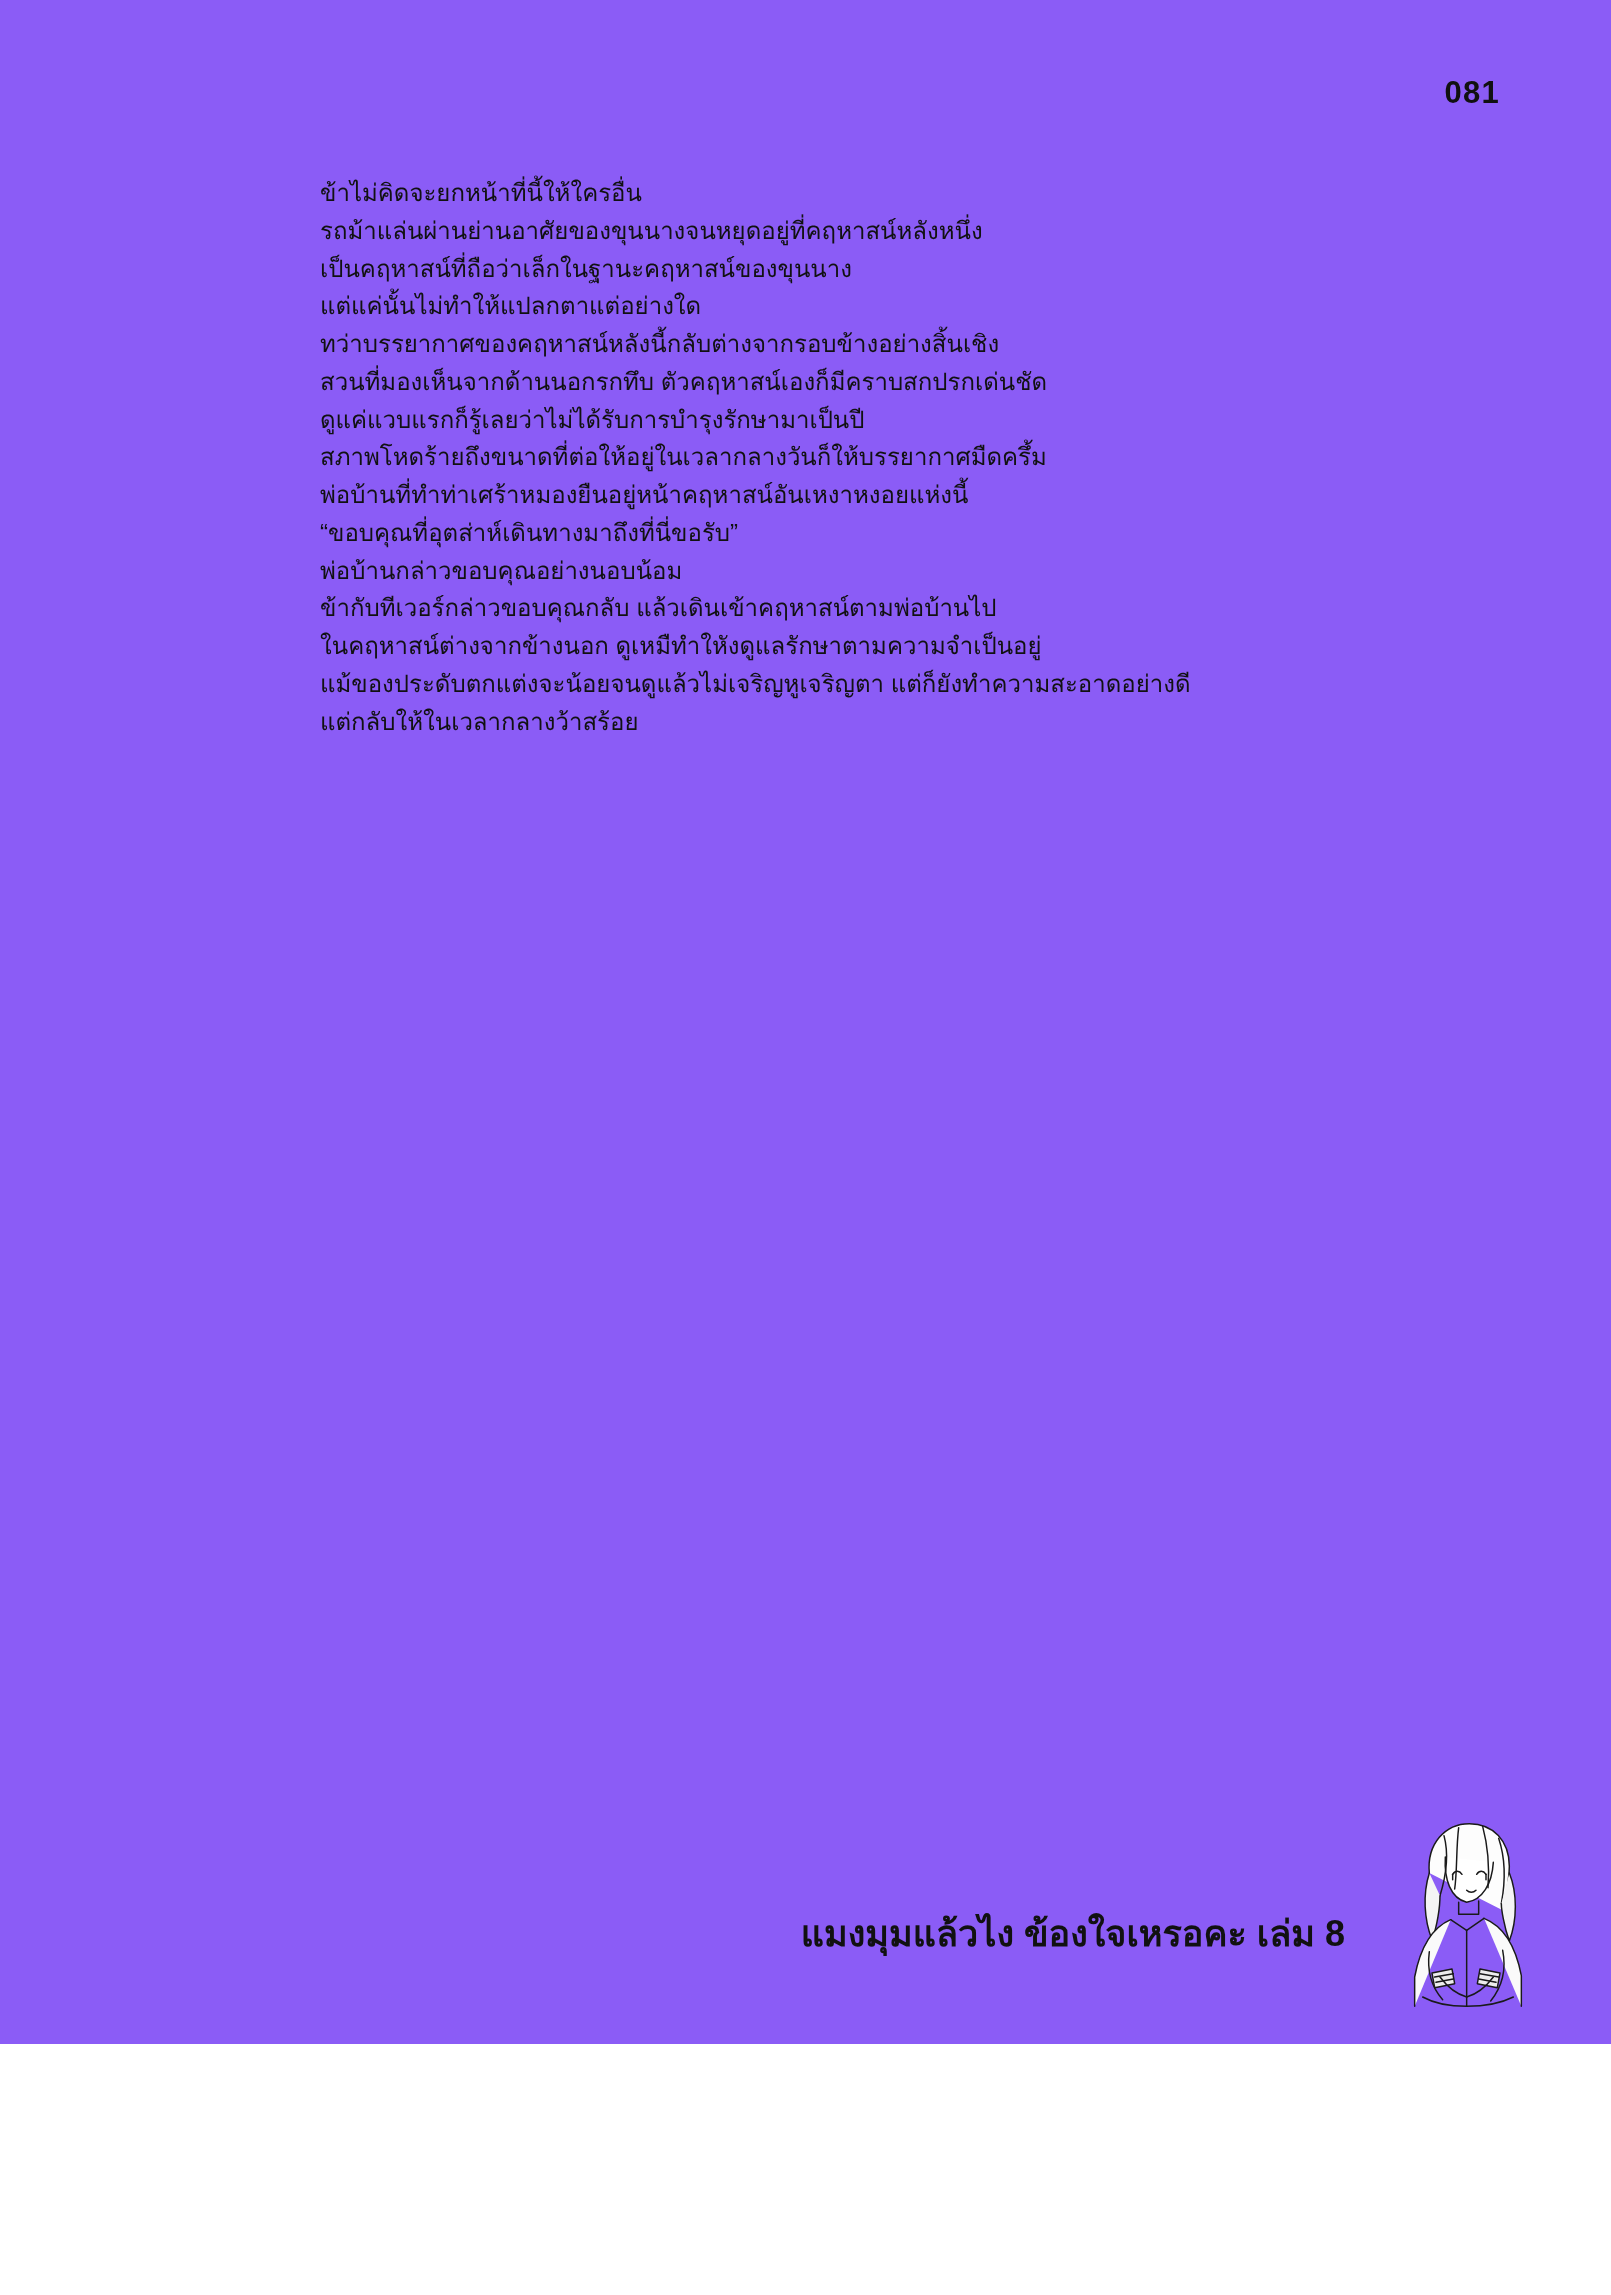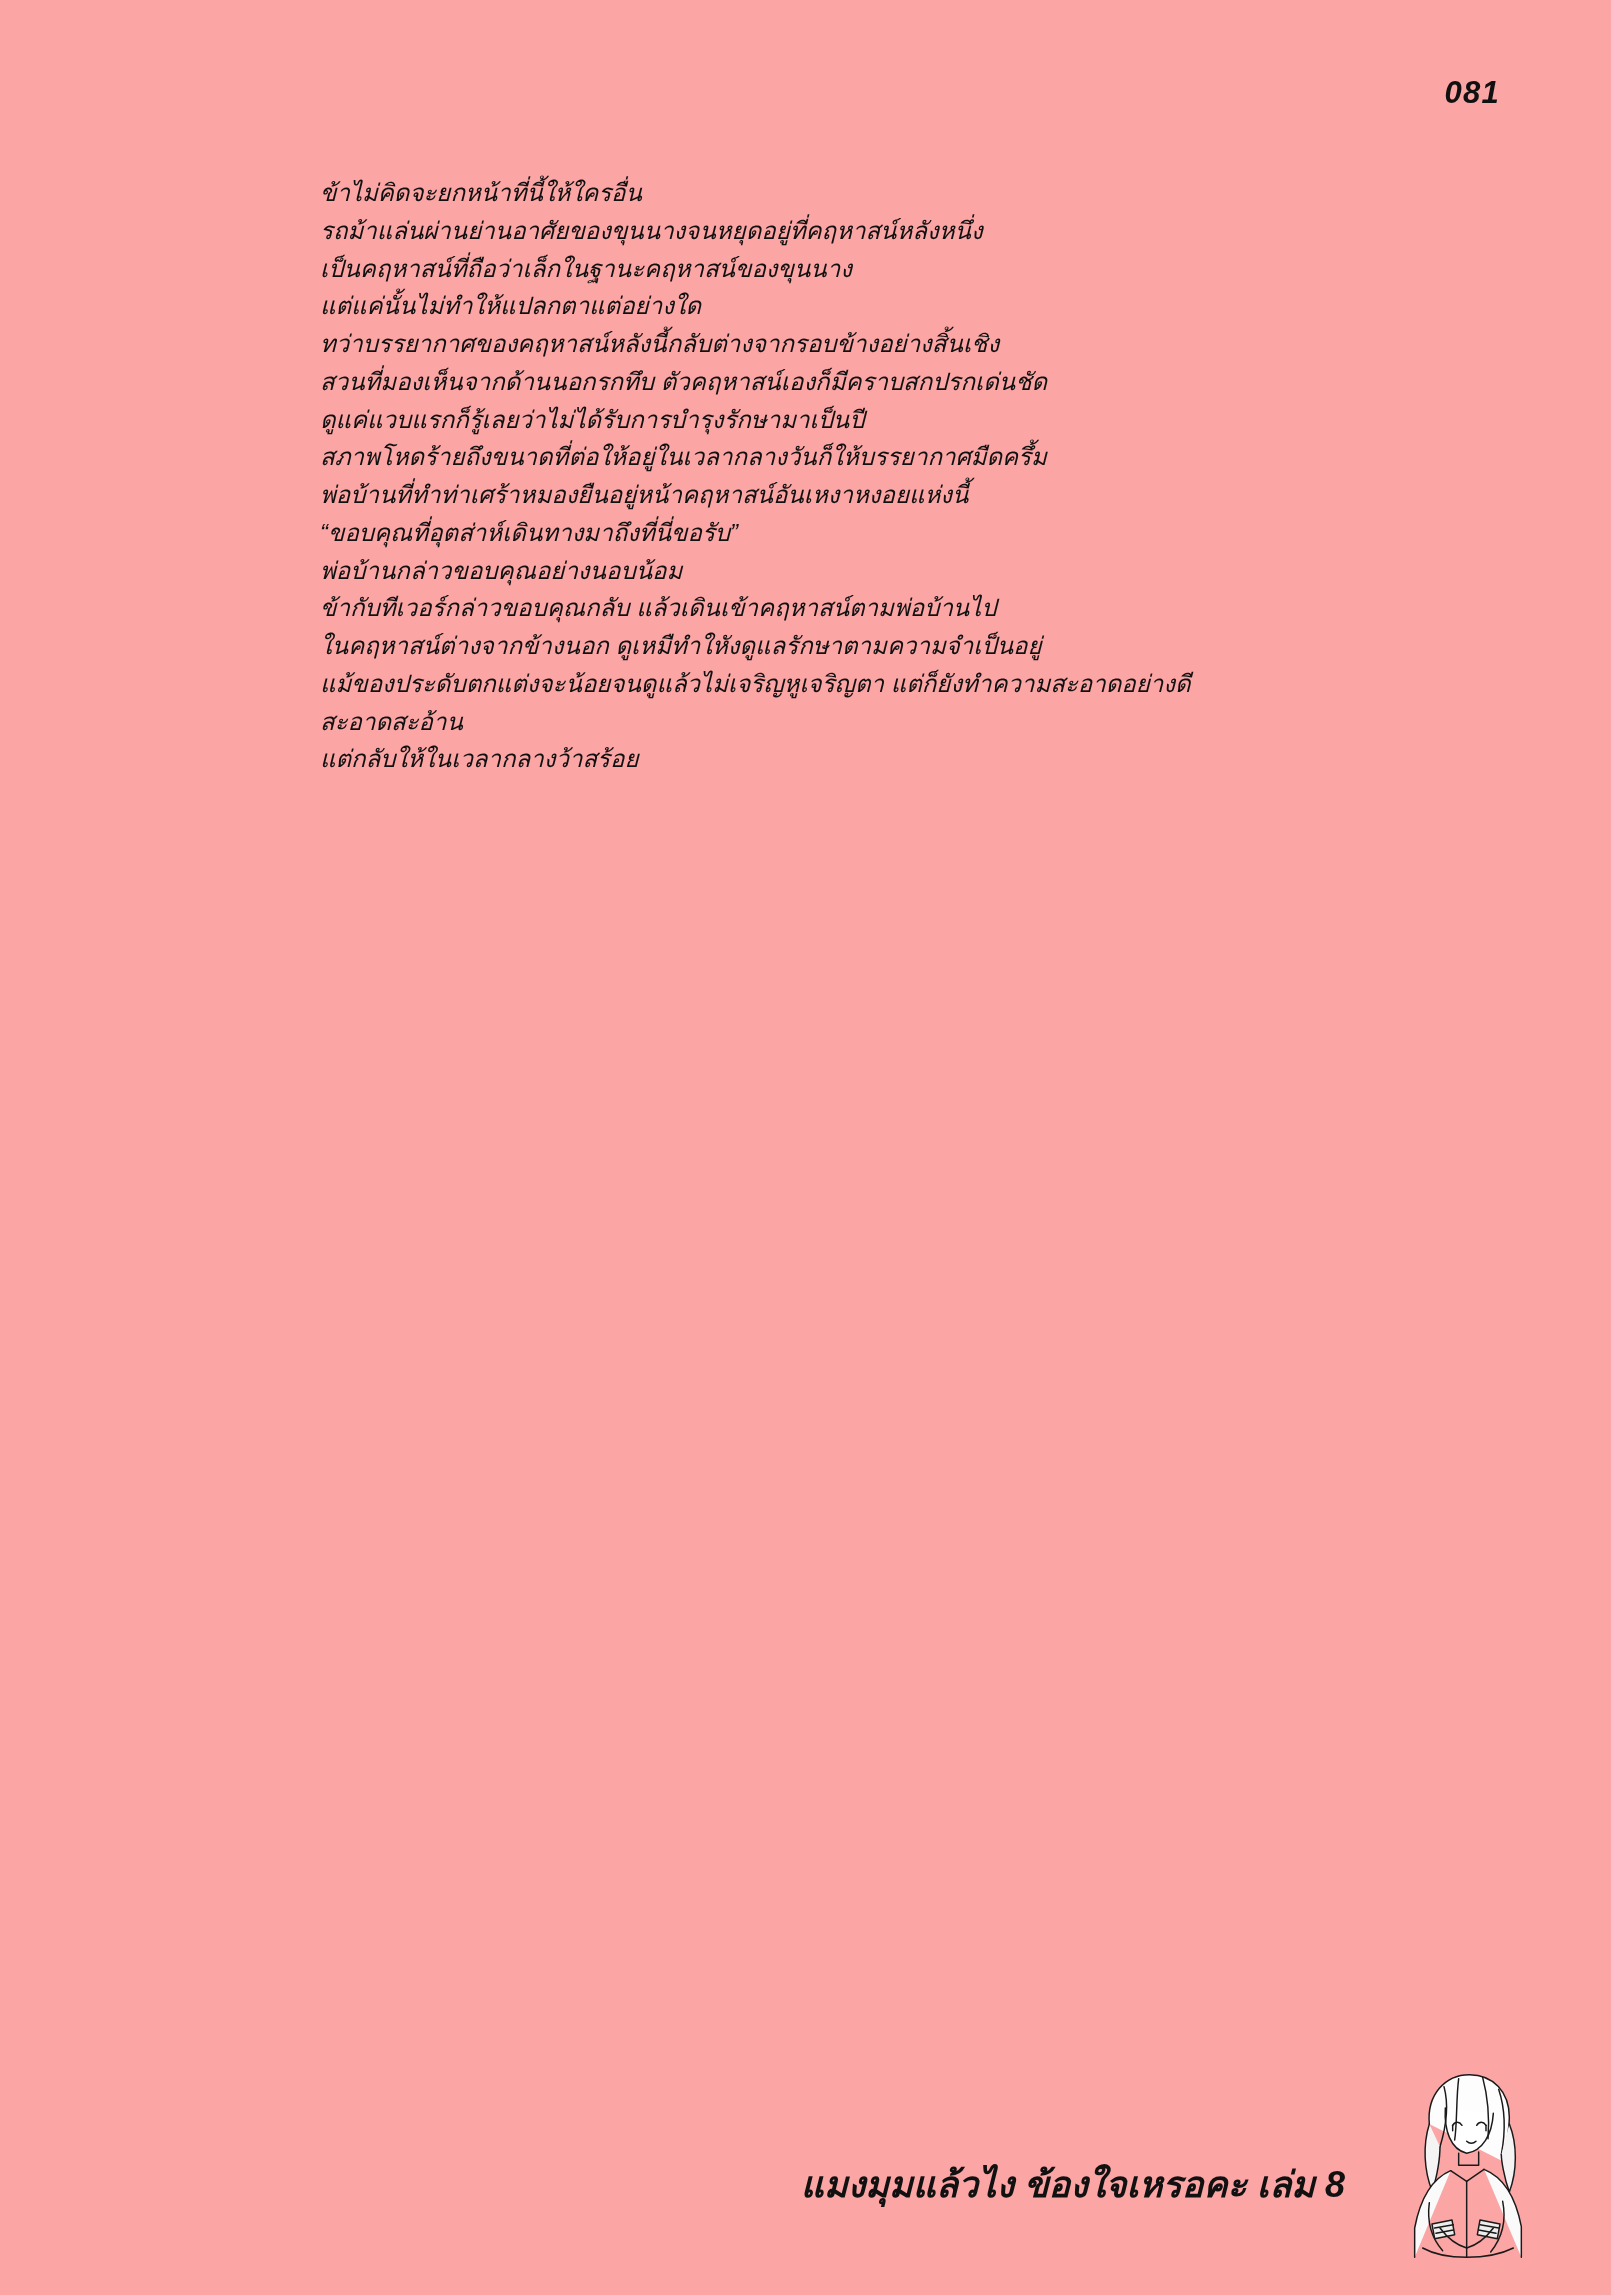"081" .page { background: #fca5a5 -> #8b5cf6; font-style: italic -> none; height: 2295px -> 2044px }
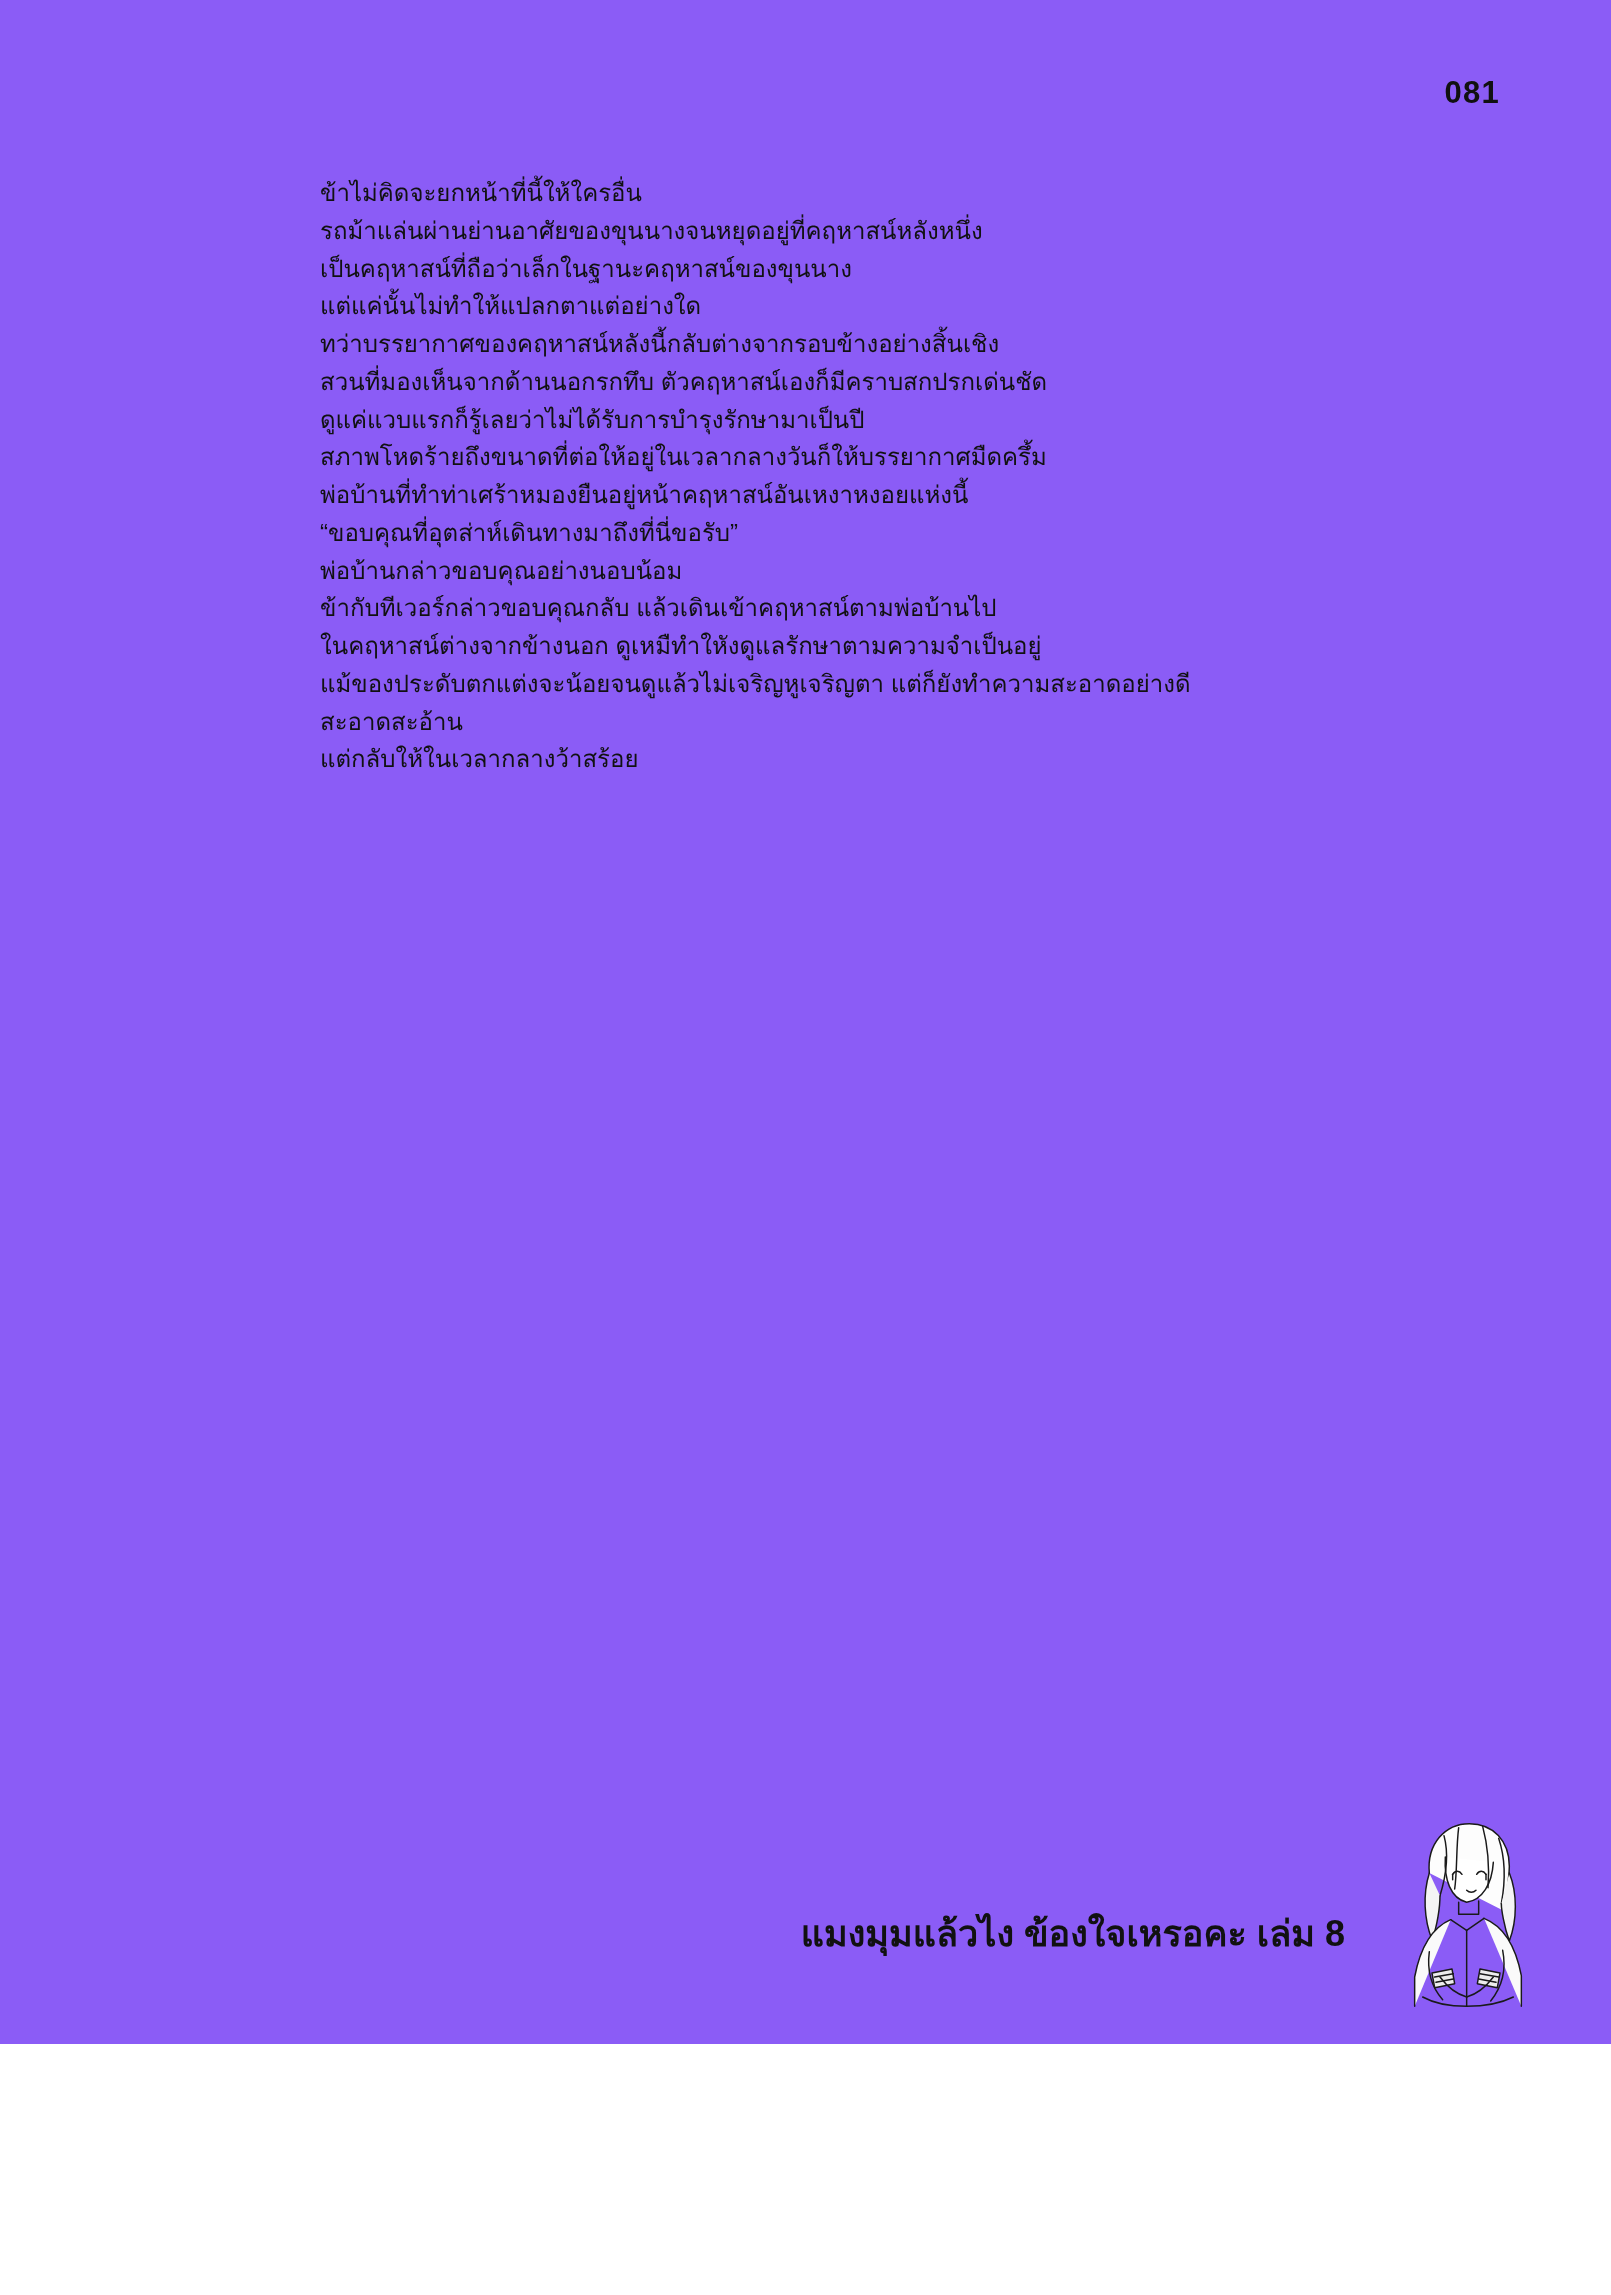"สะอาดสะอ้าน" p.para { html: <p>สะอาดสะอ้าน</p> -> none }
